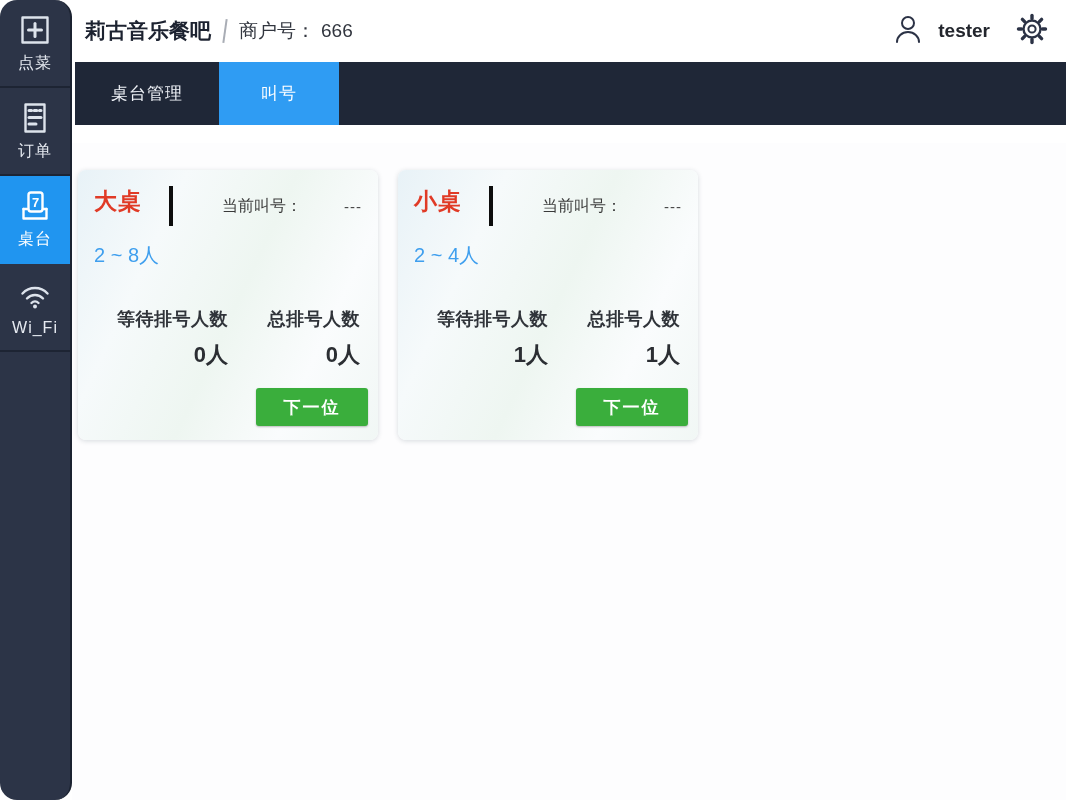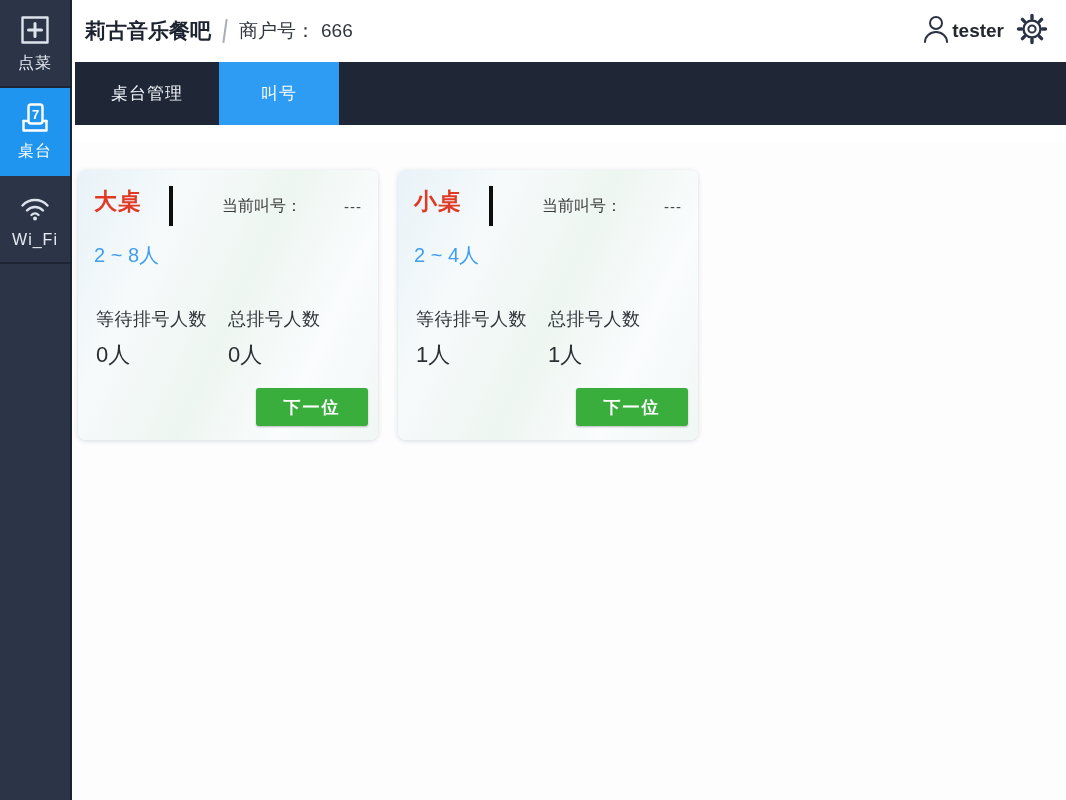"tester" .header-right { gap: none -> 14px }
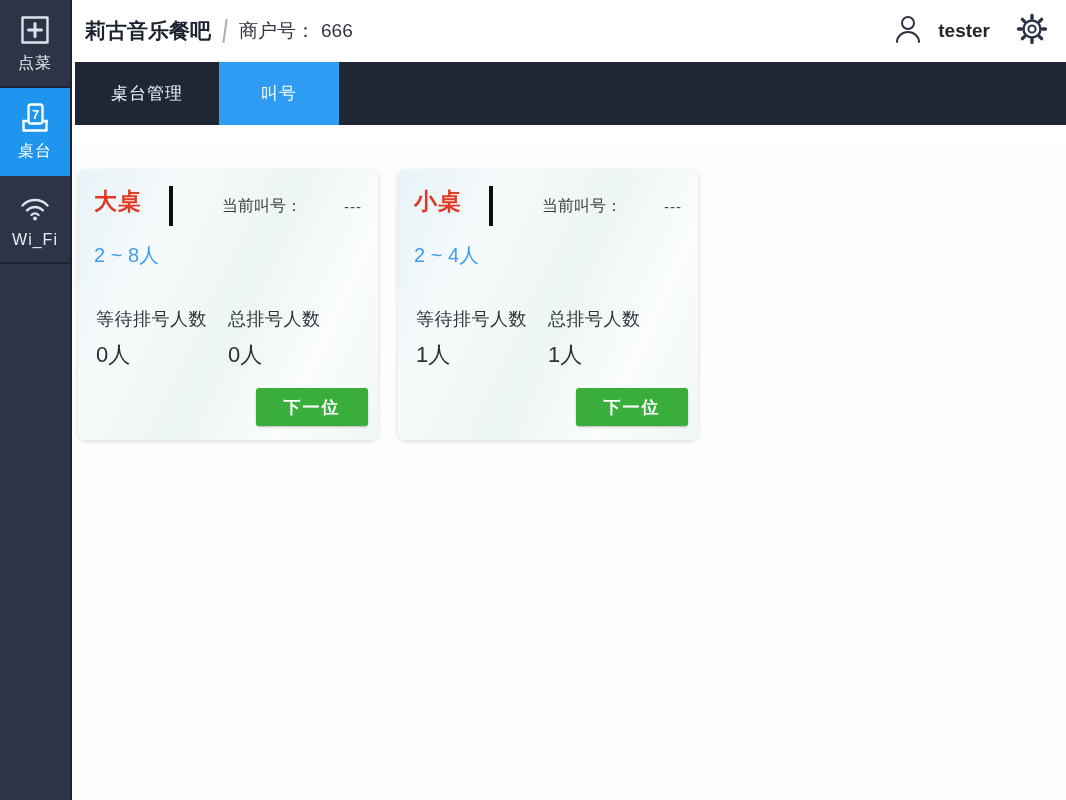"点菜" .sidebar { border-radius: none -> 17px }
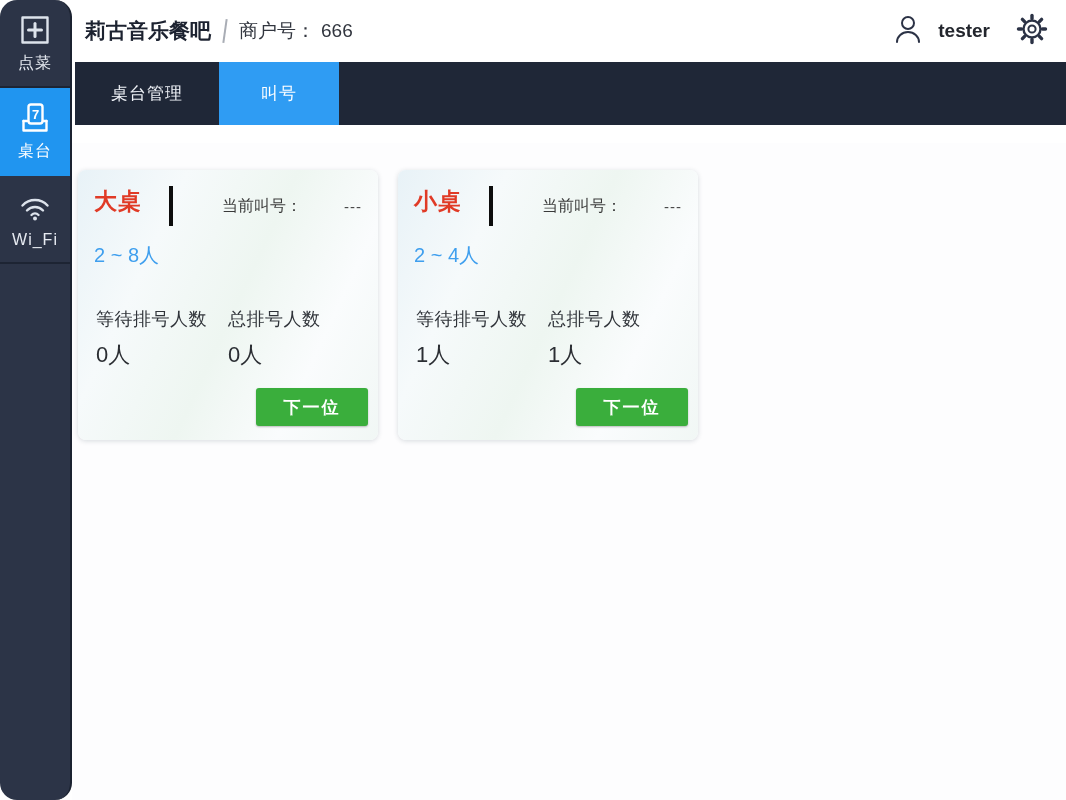"订单" div.side-item { html: none -> <div> <span> <svg> <rect></rect> <line></line> <line></line> <line></line> </svg> </span> <span>订单</span> </div> }
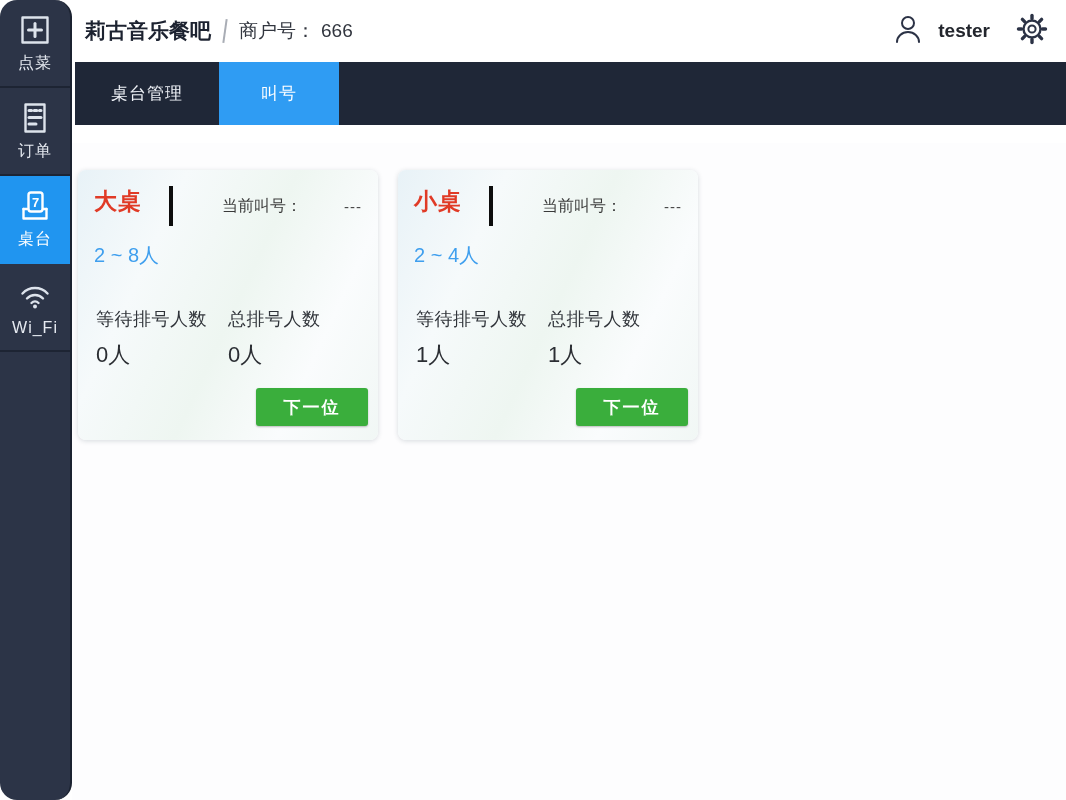"等待排号人数" .stat-col { font-weight: none -> bold; text-align: left -> right }
